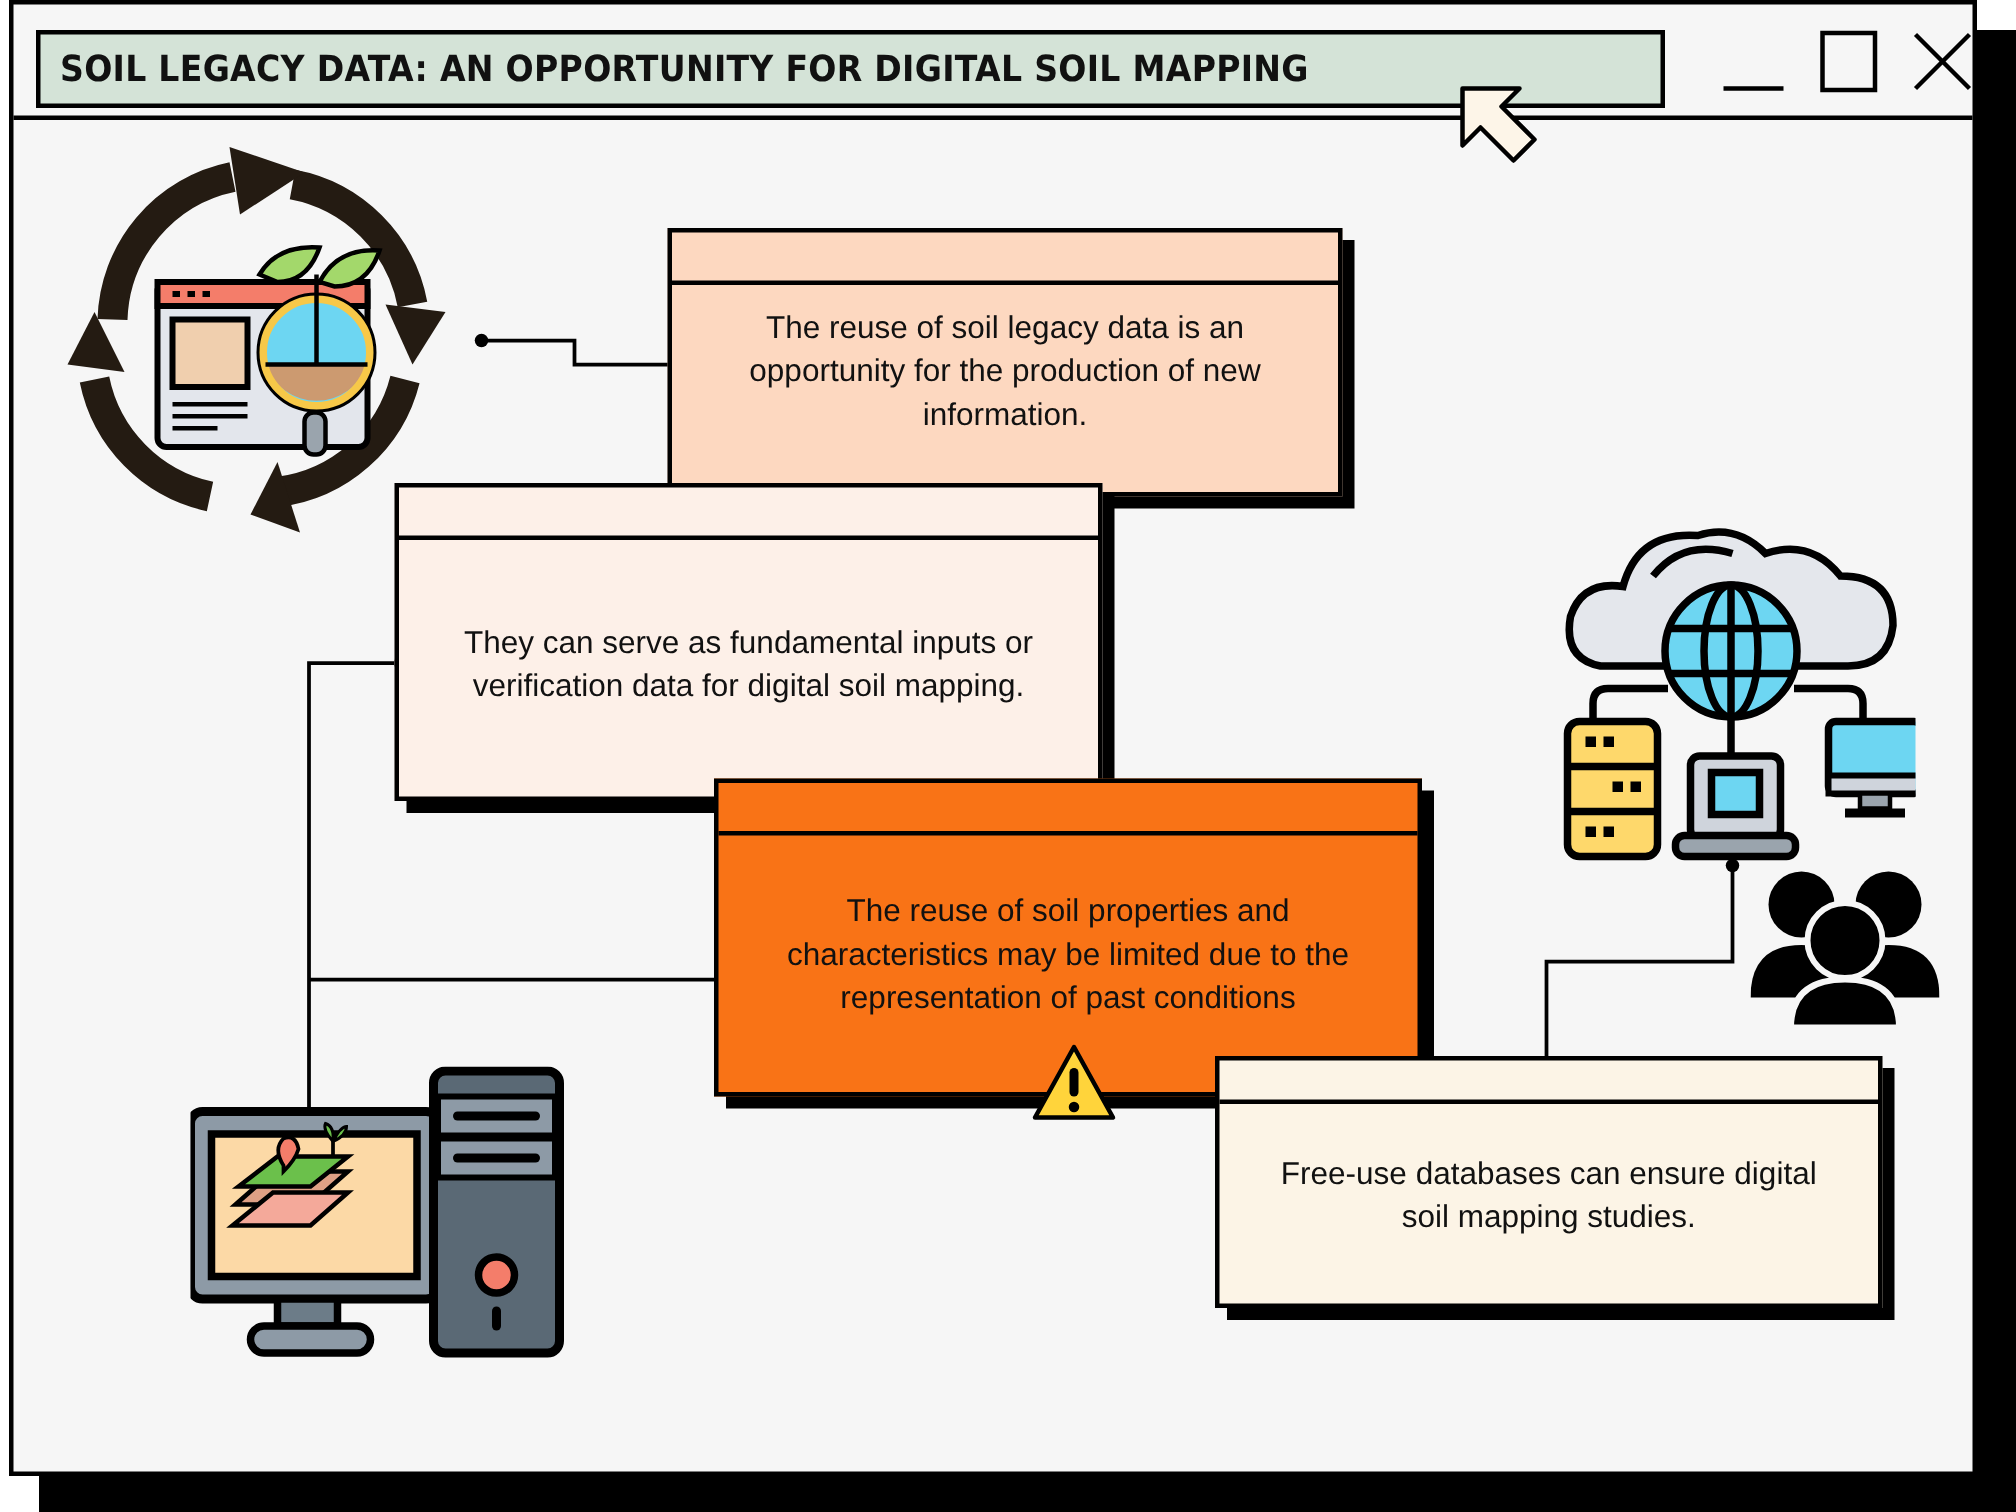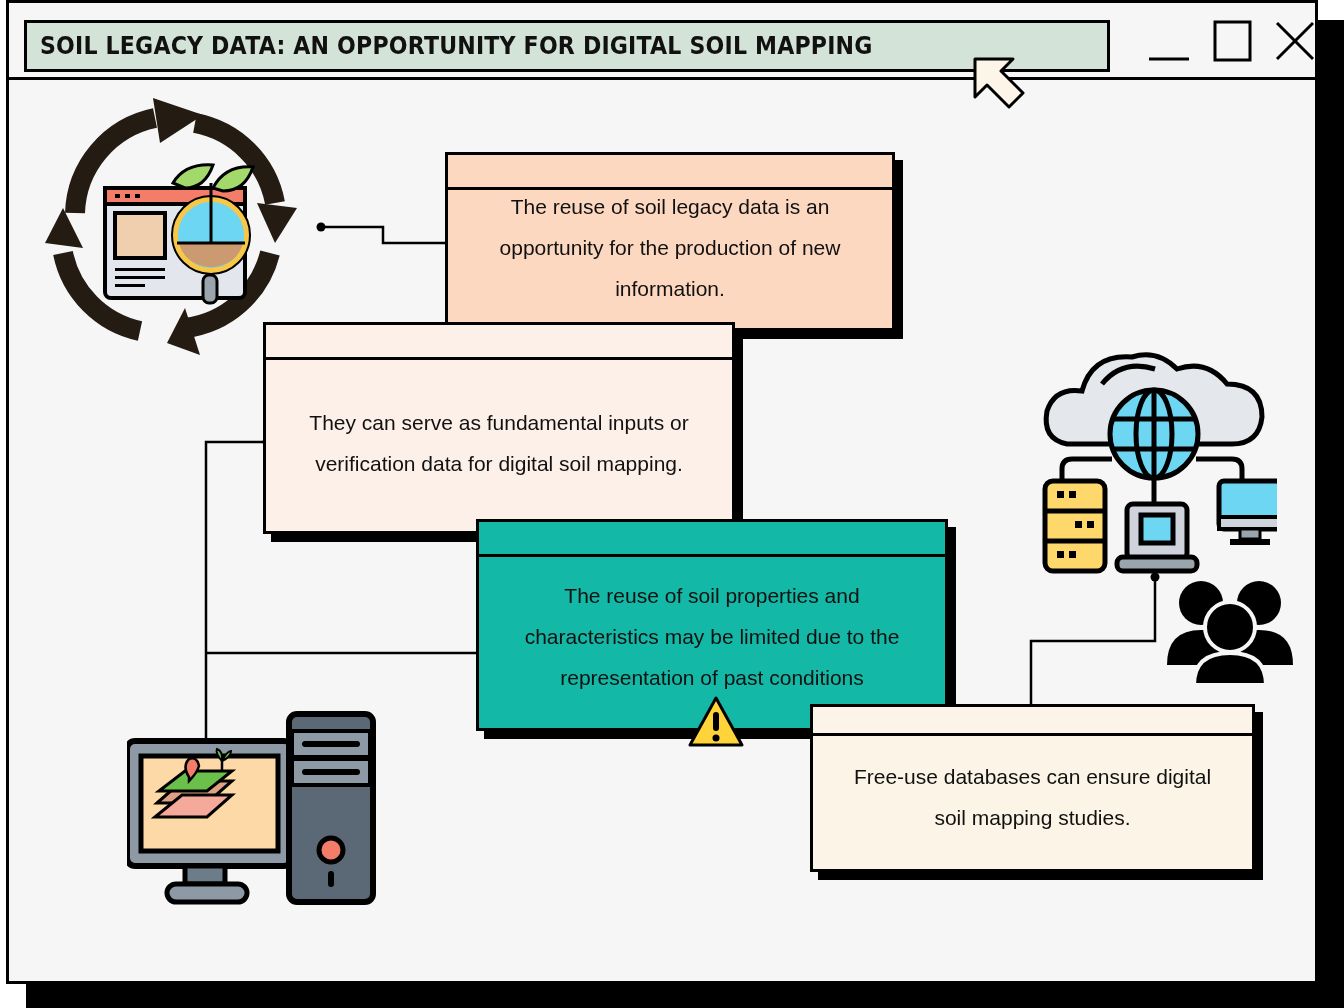"The reuse of soil legacy" .card .body { line-height: 41px -> 29px }
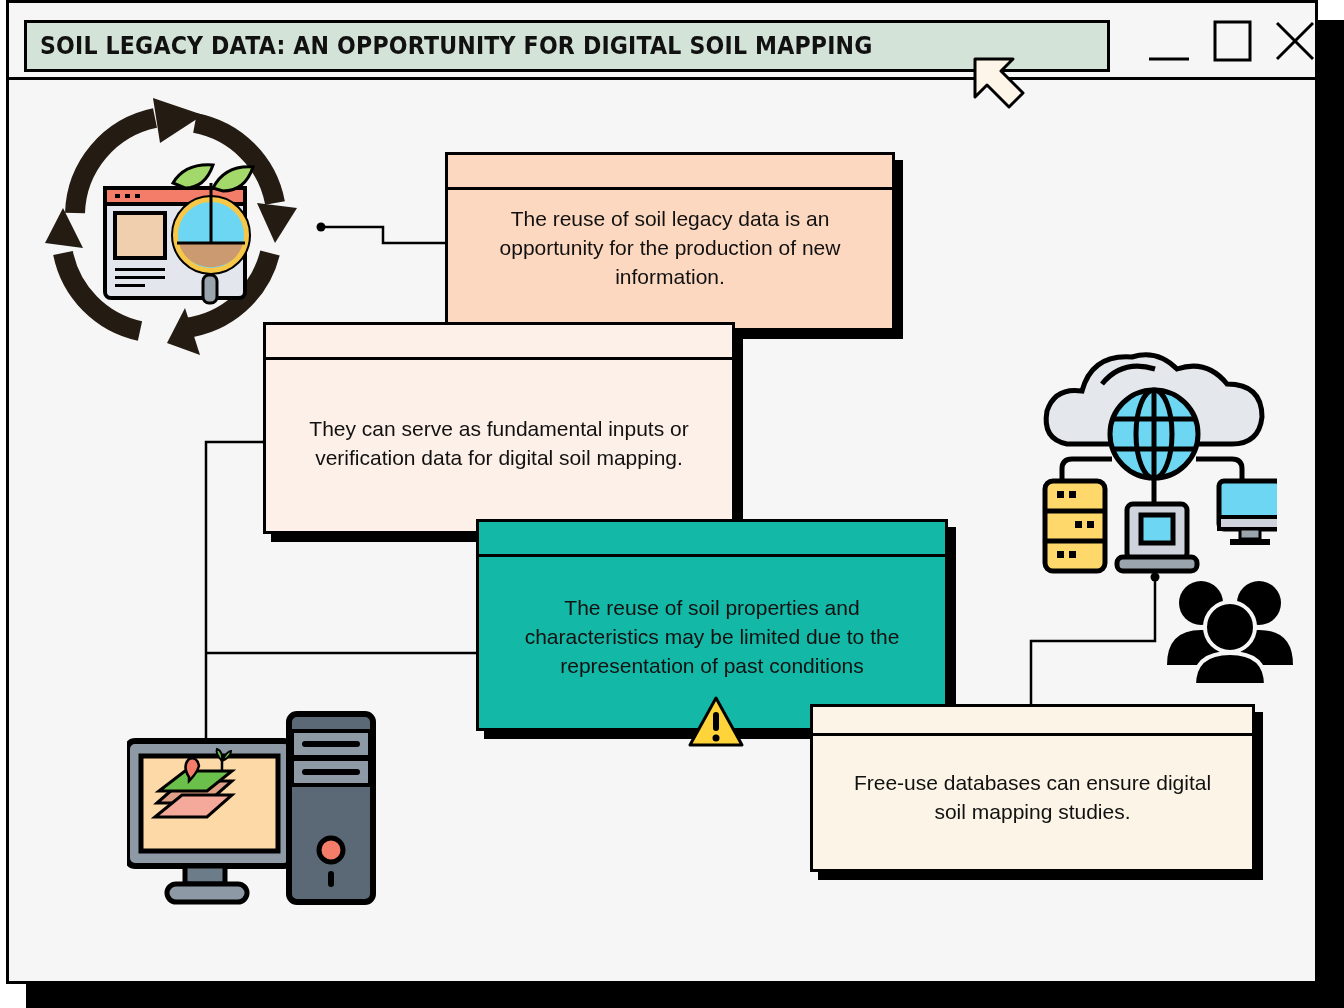"The reuse of soil properties" div.card { background: #14b8a6 -> #f97316 }
